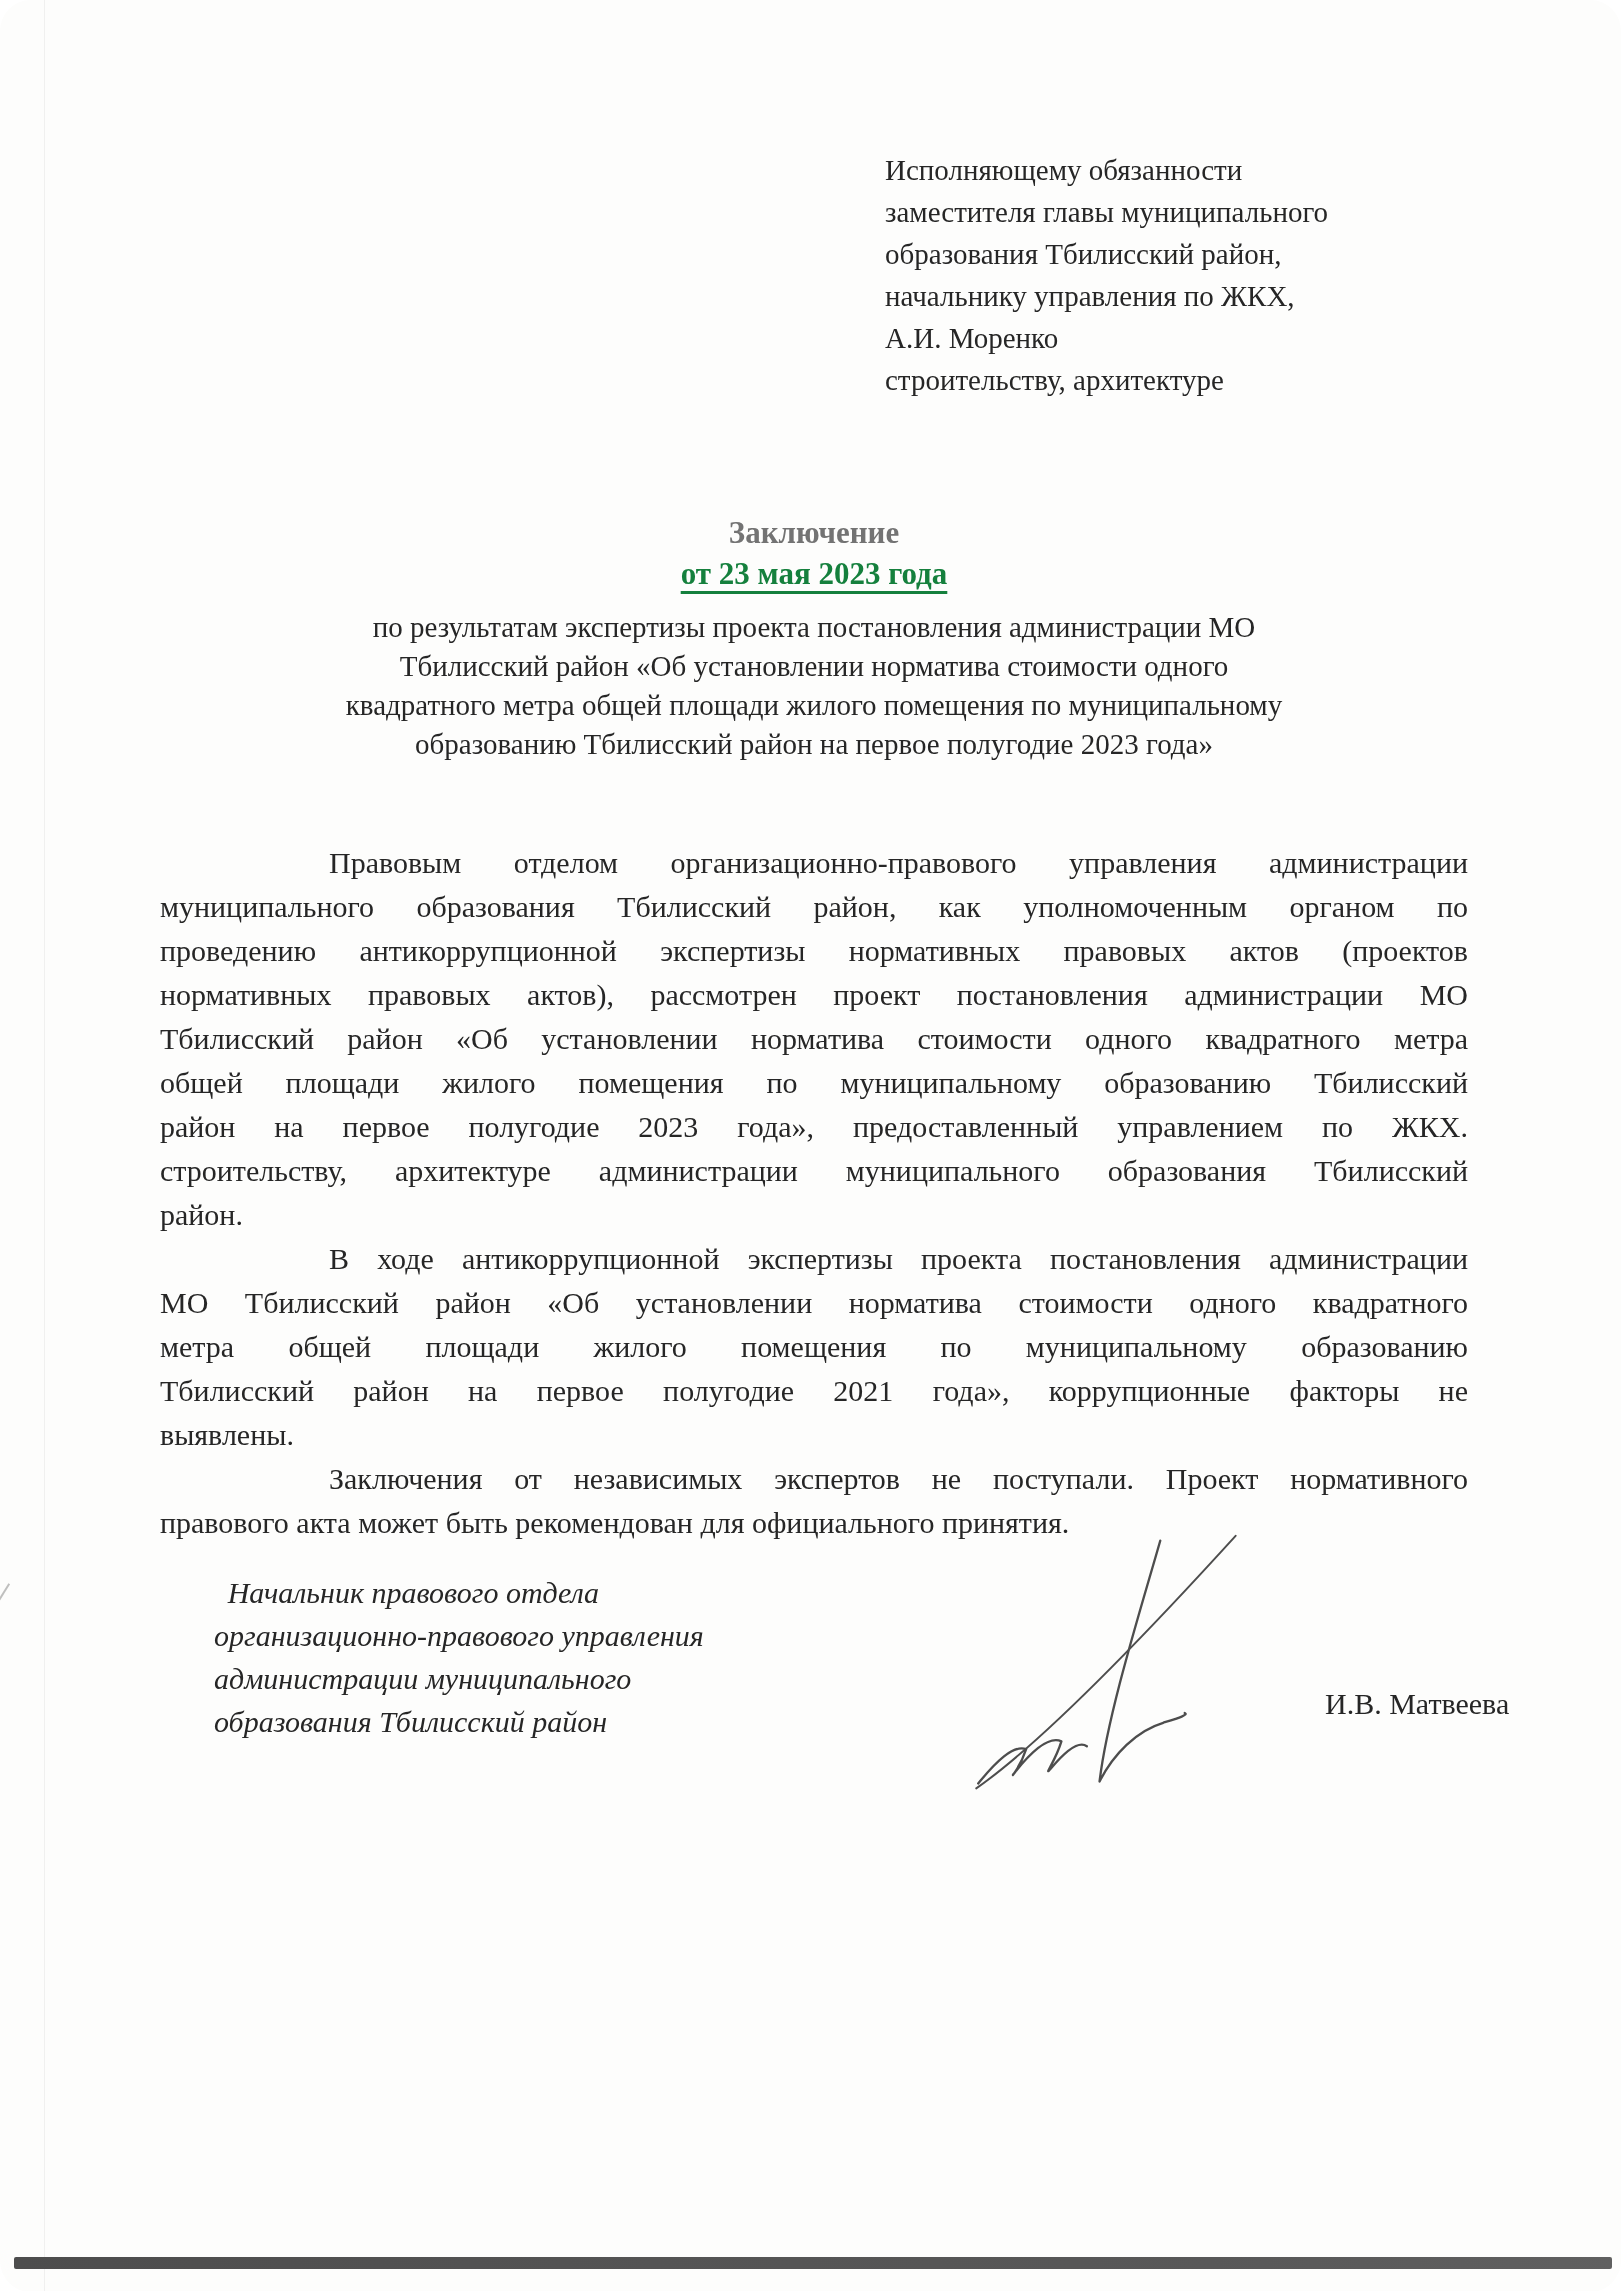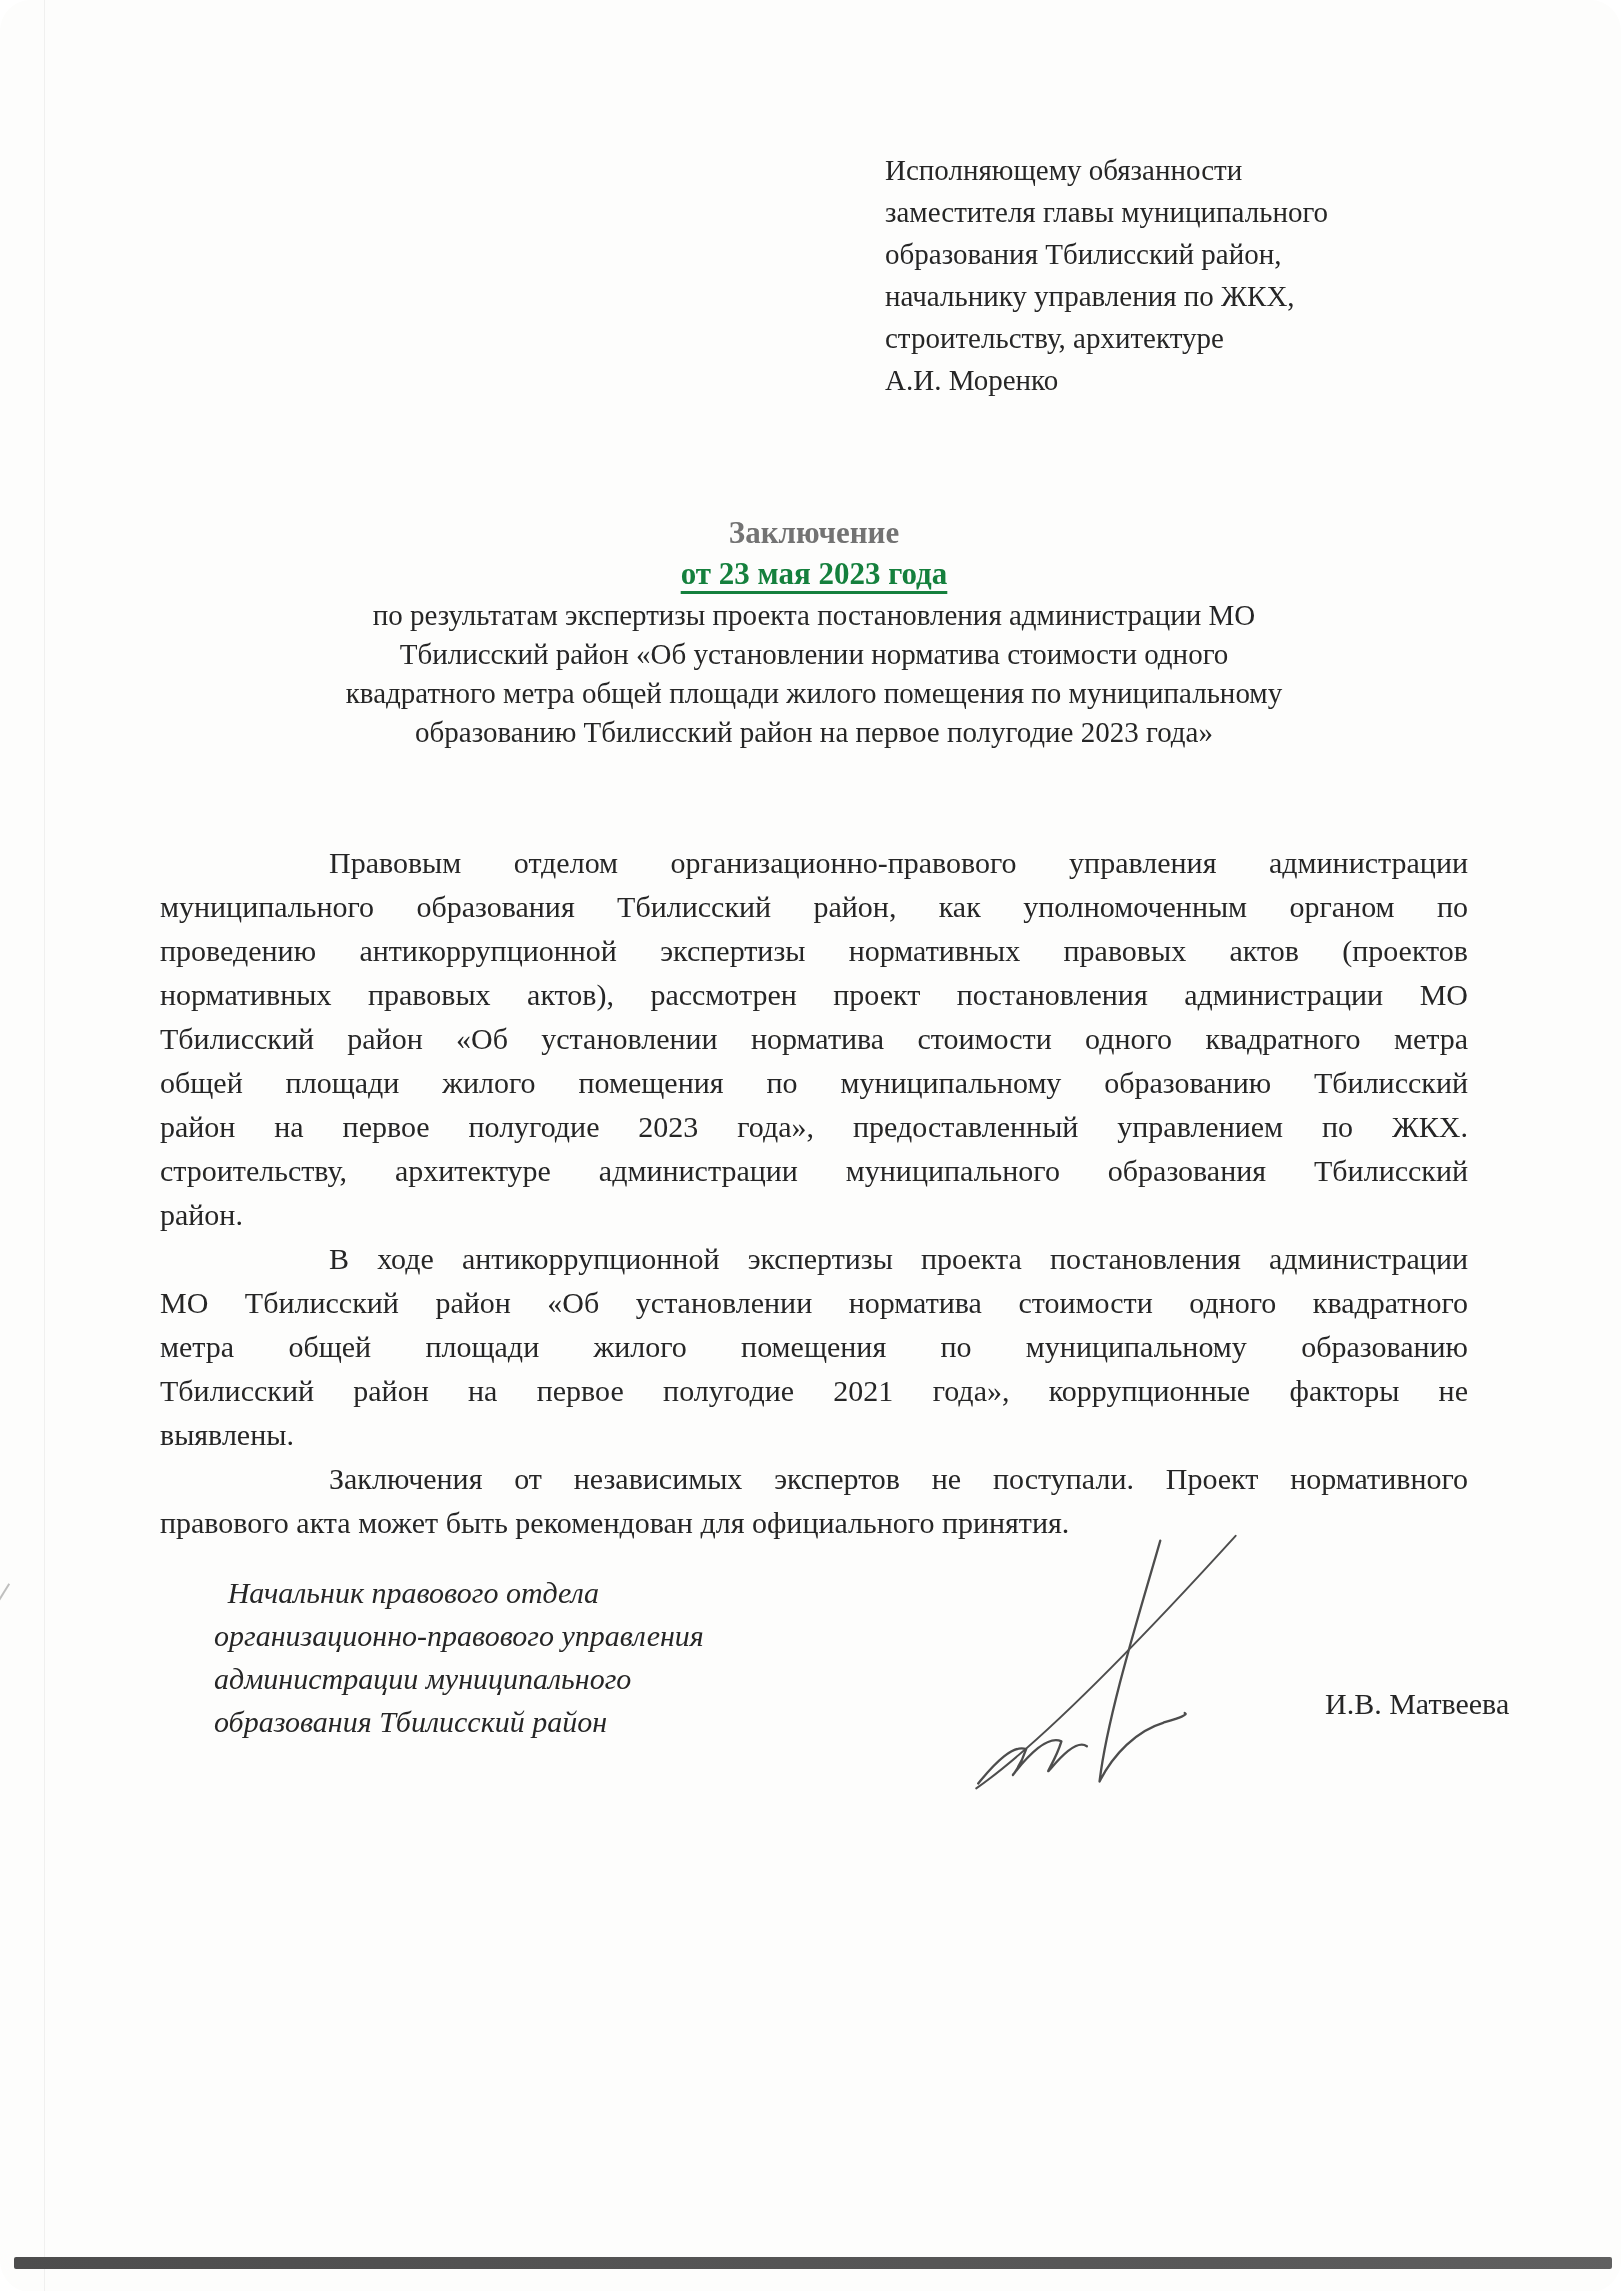"строительству, архитектуре" div.line { order: before "А.И. Моренко" -> after "А.И. Моренко" }
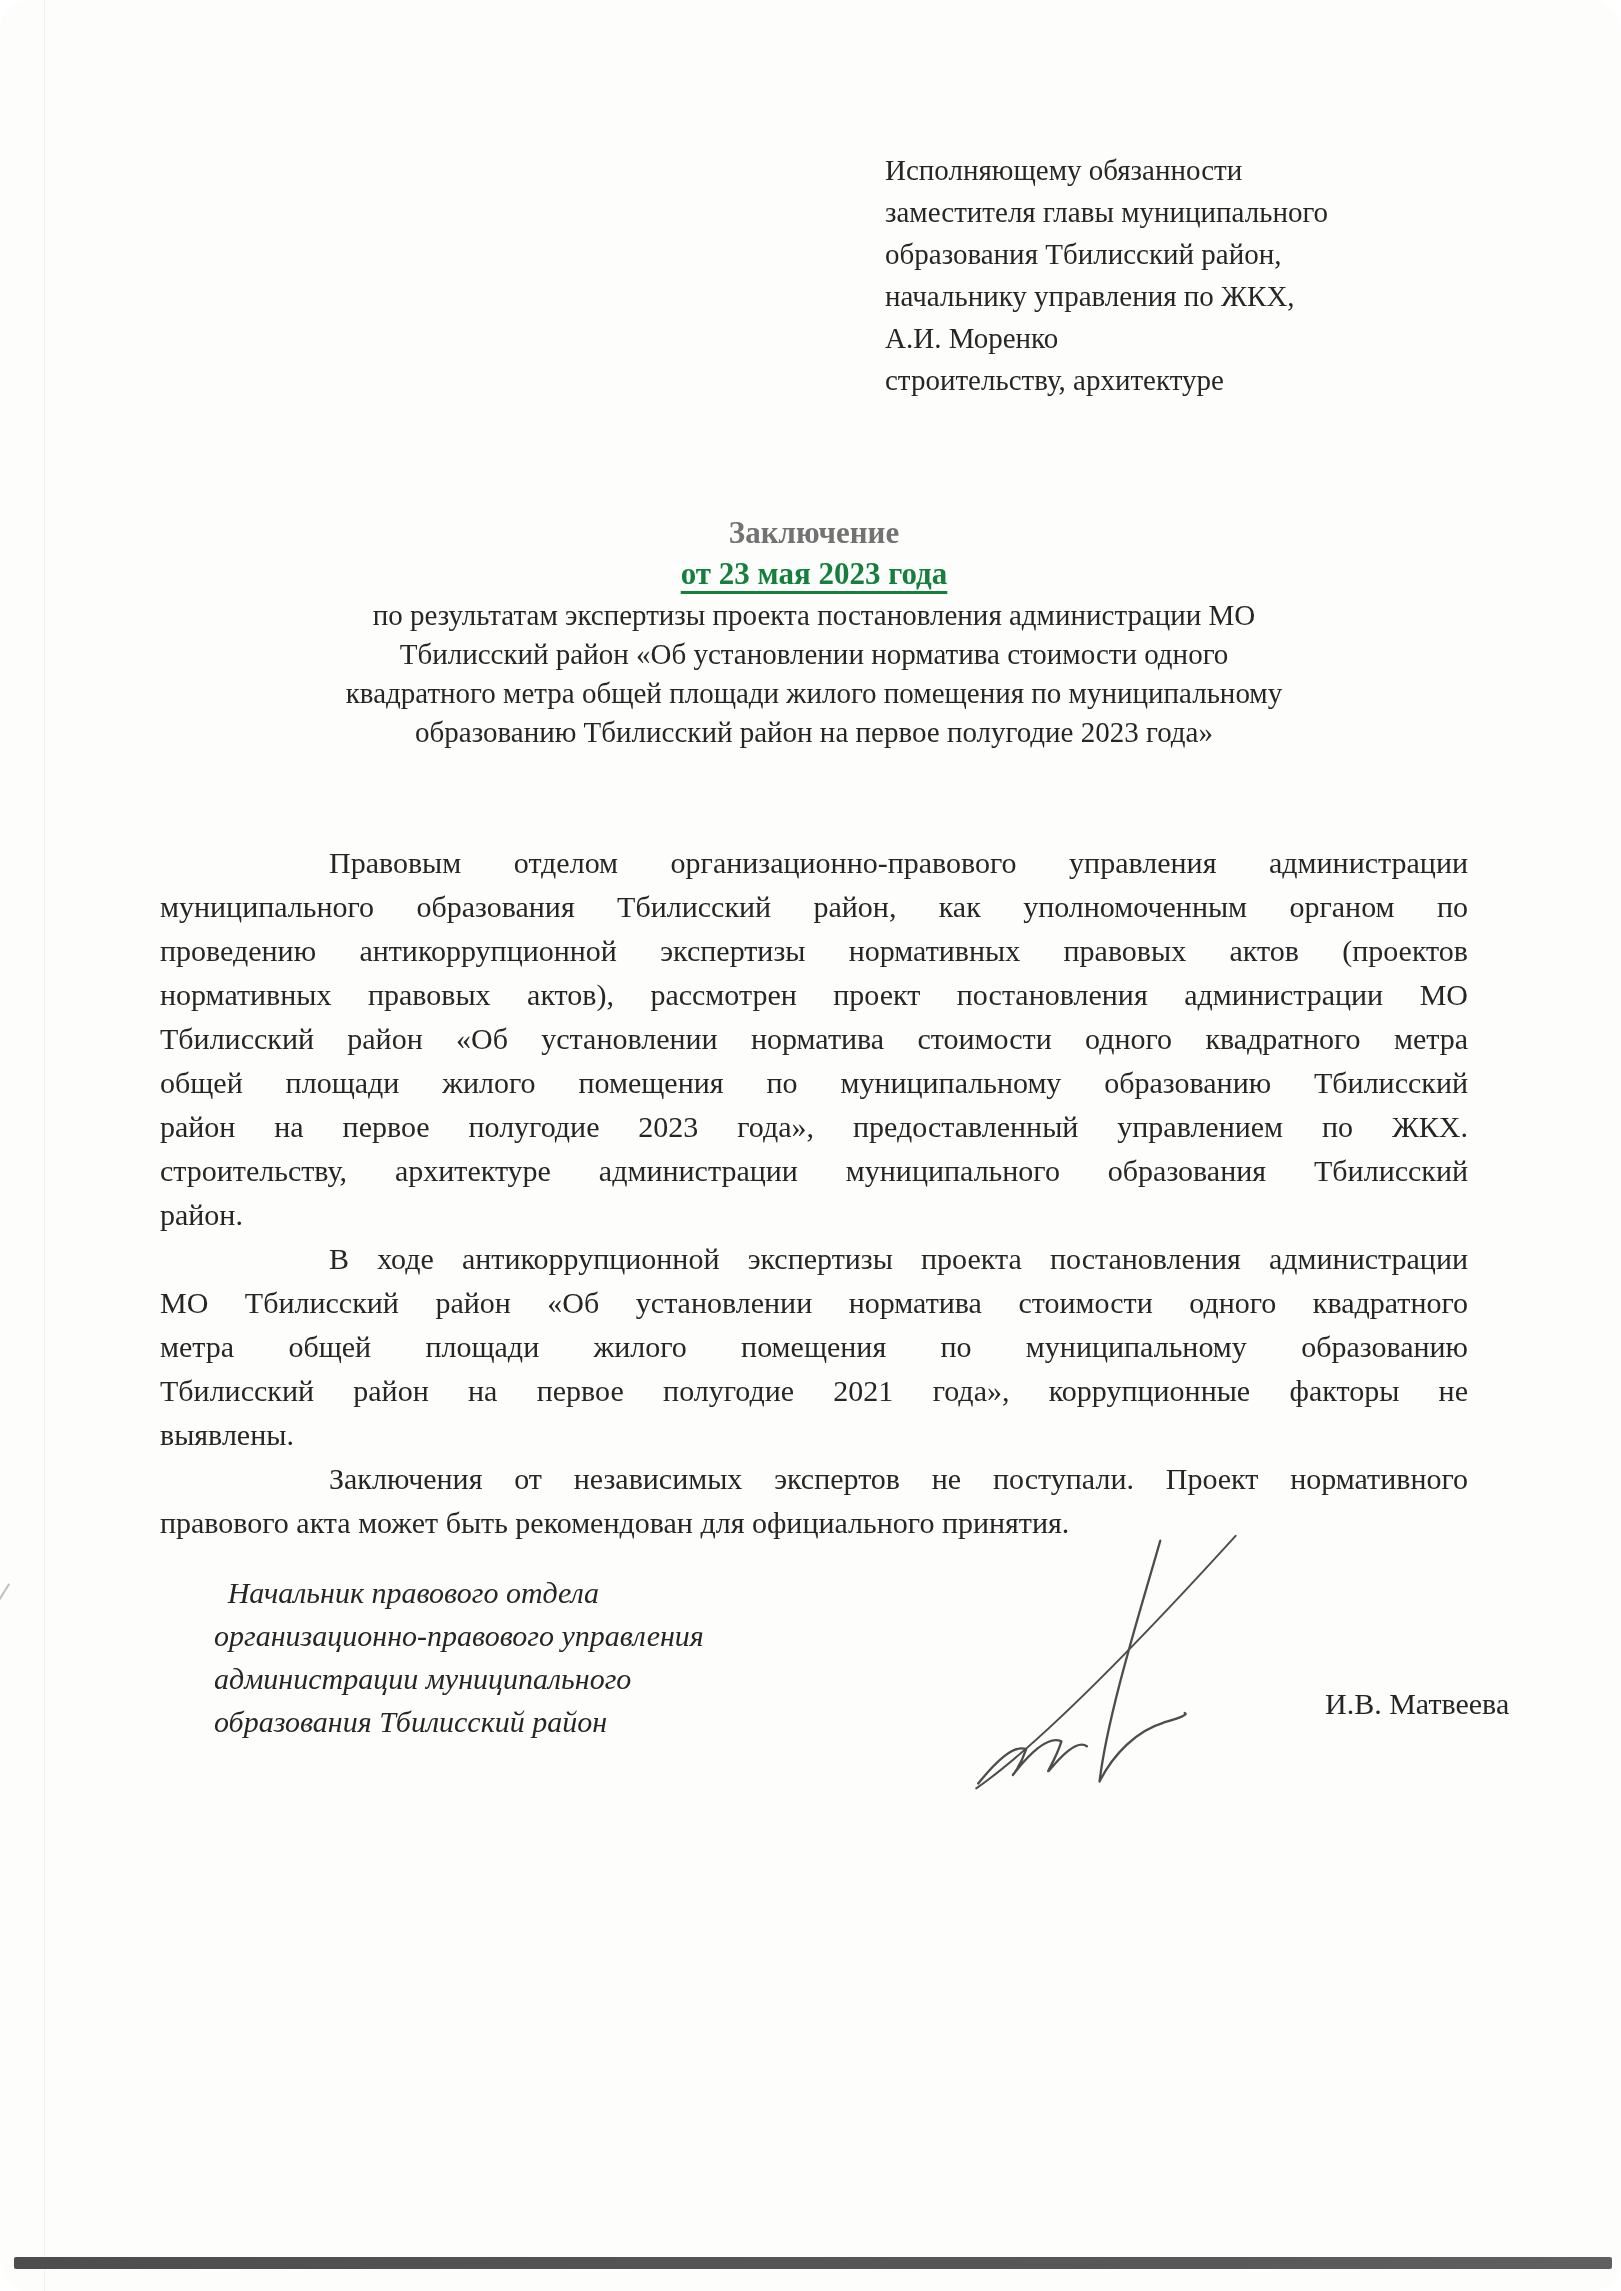"по результатам экспертизы проекта" .subject { margin-top: 3px -> 15px }
